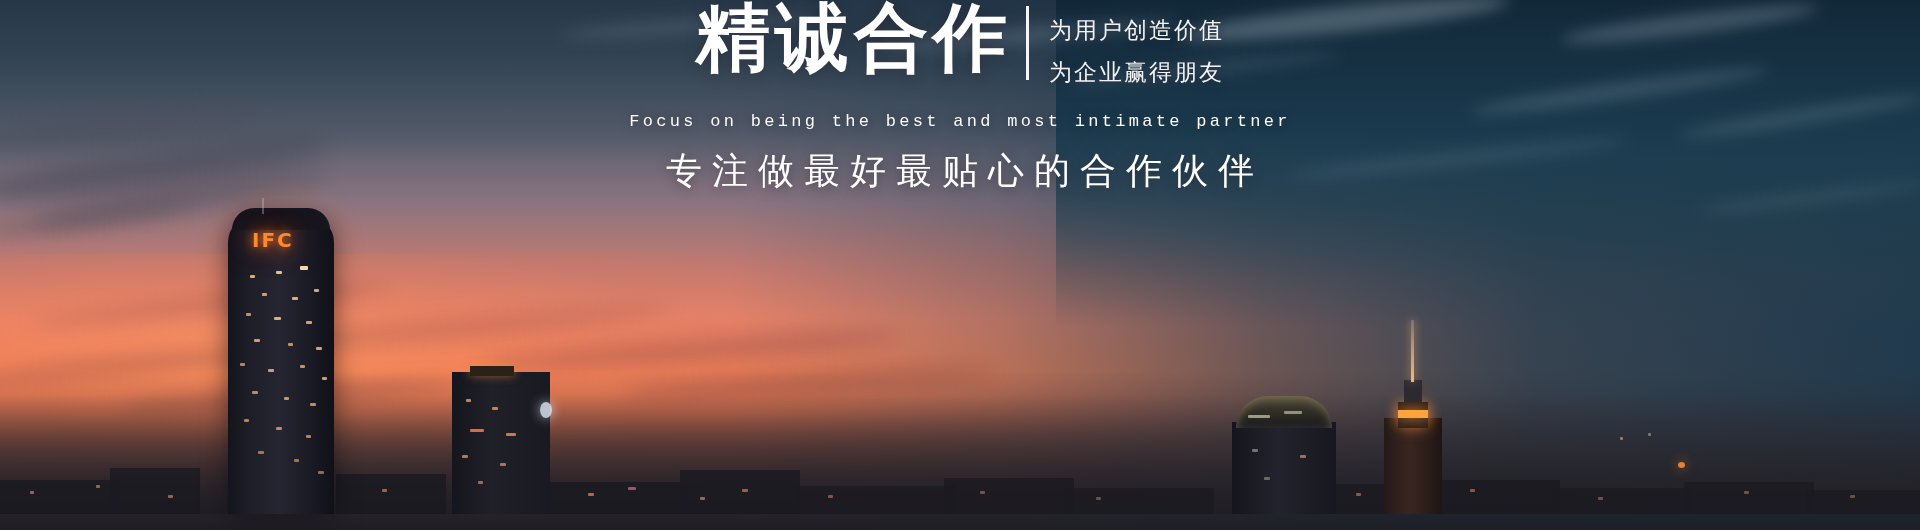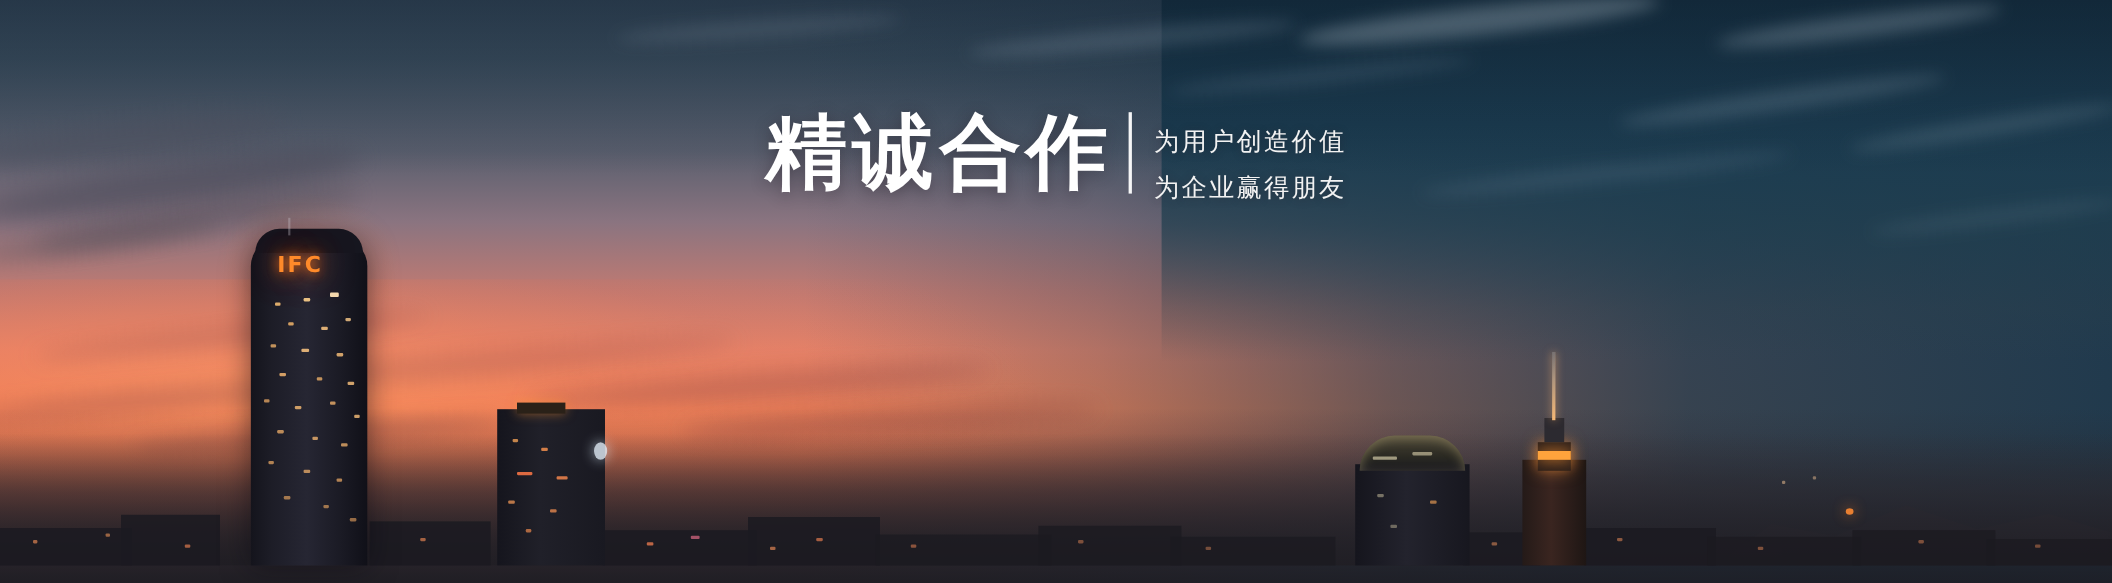"精诚合作" .content { font-family: none -> Liberation Mono, monospace; padding-top: 96px -> none }
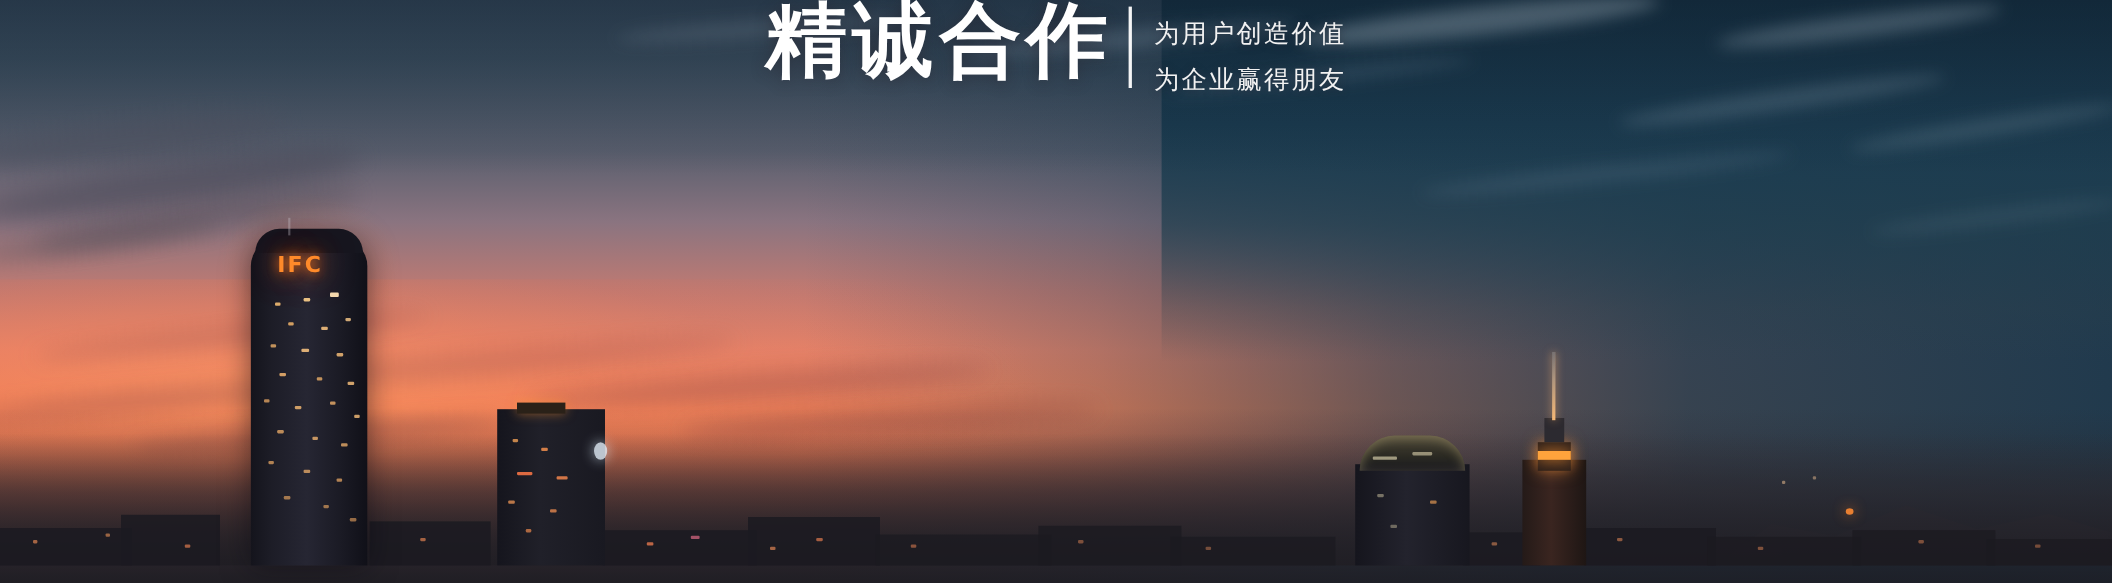"Focus on being the best" div.tagline-en { html: none -> <div>Focus on being the best and most intimate partner</div> }
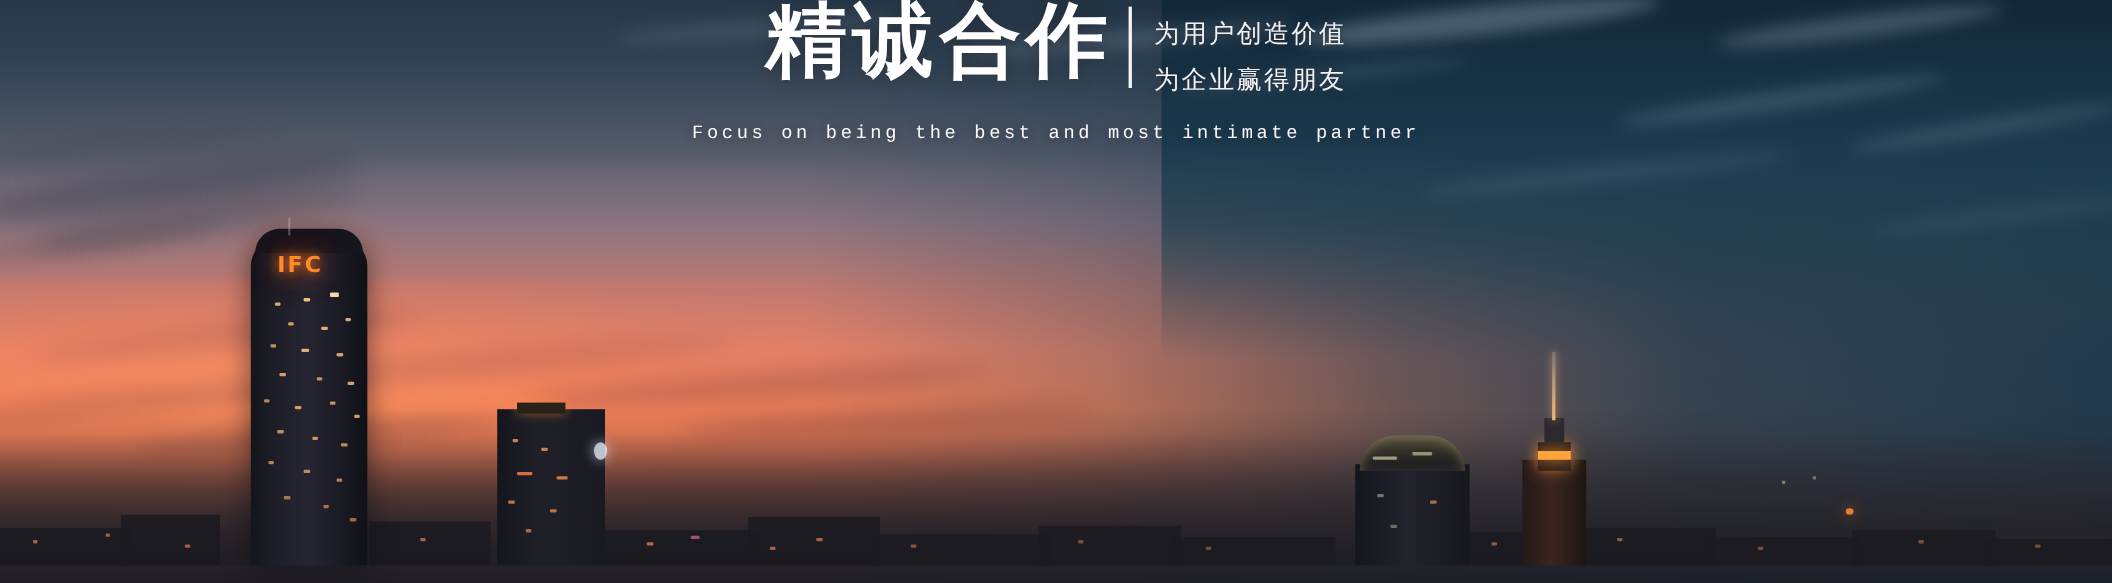"专注做最好最贴心的合作伙伴" div.tagline-cn { html: none -> <div>专注做最好最贴心的合作伙伴</div> }
